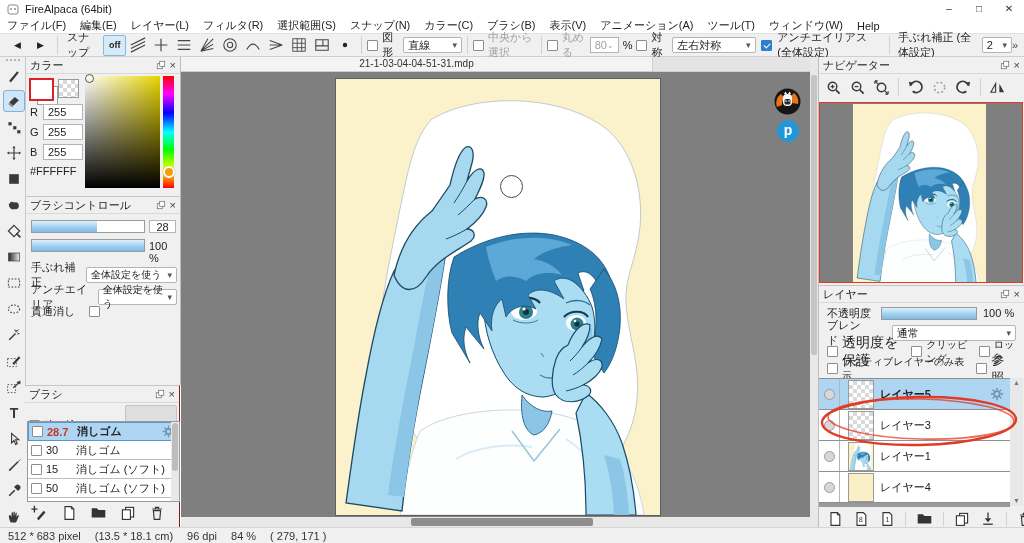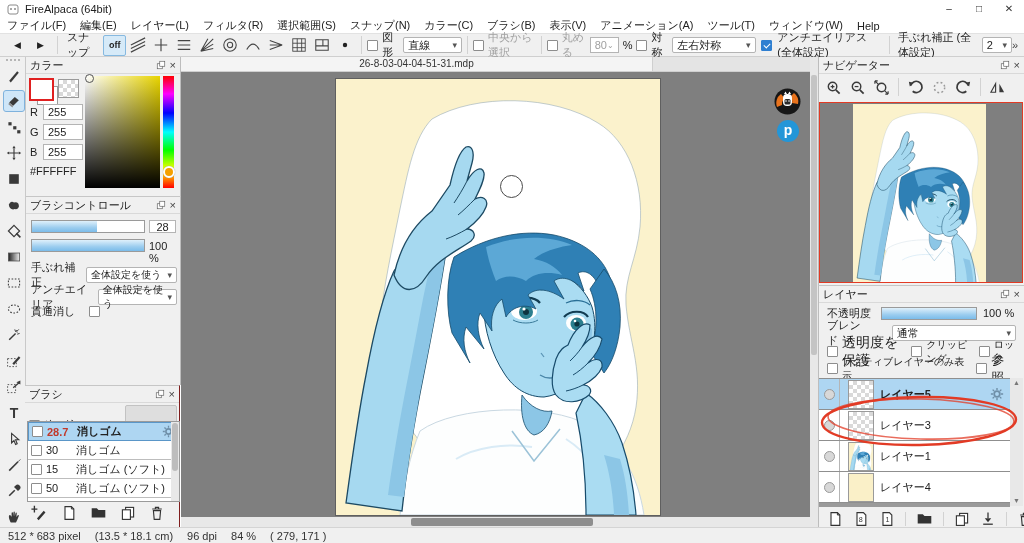"26-8-03-04-04-51-31.mdp" div.abs { text: 26-8-03-04-04-51-31.mdp -> 21-1-03-04-04-51-31.mdp }
